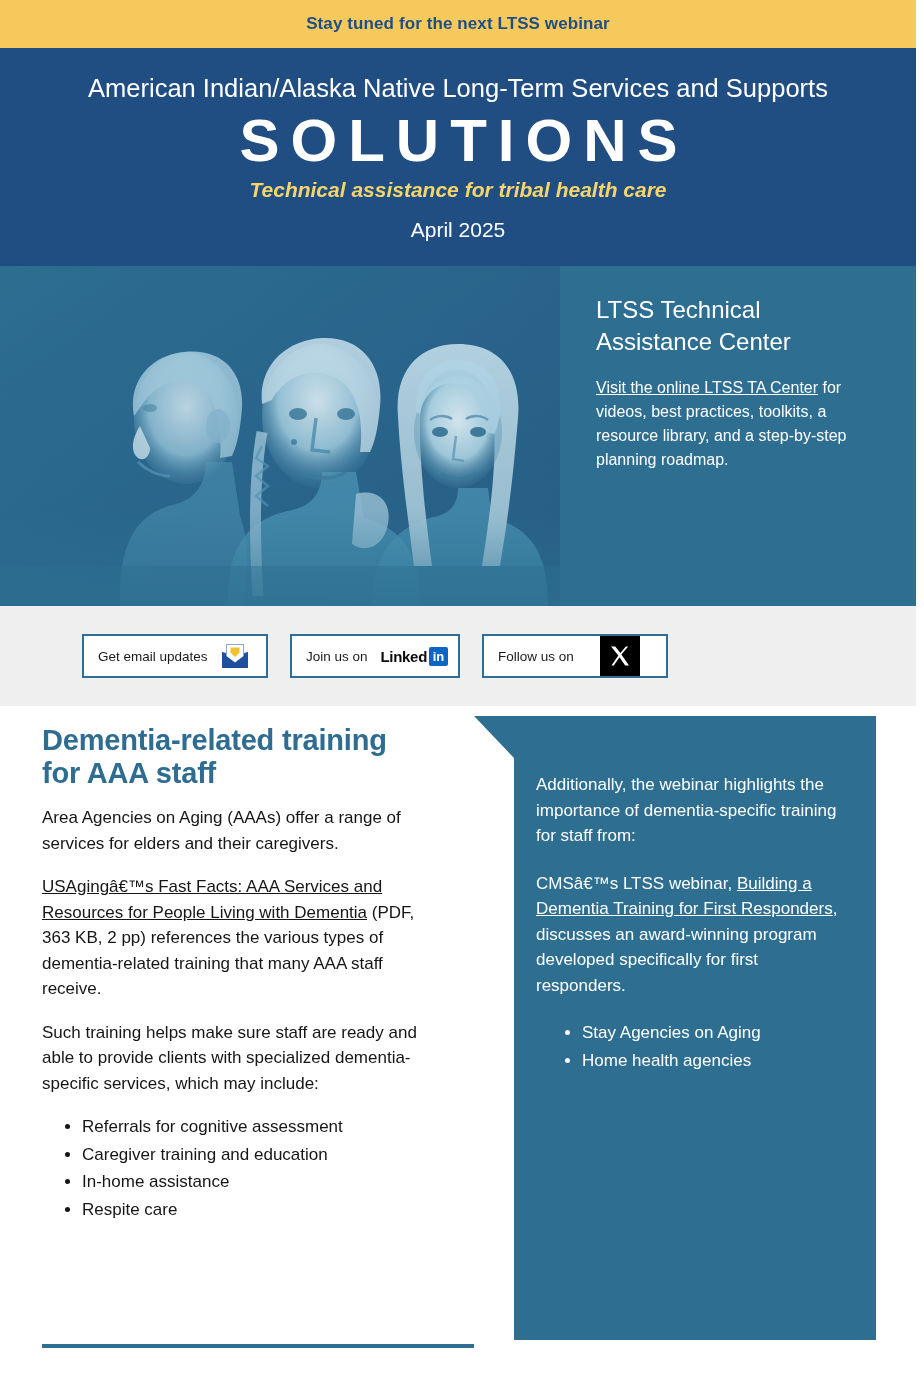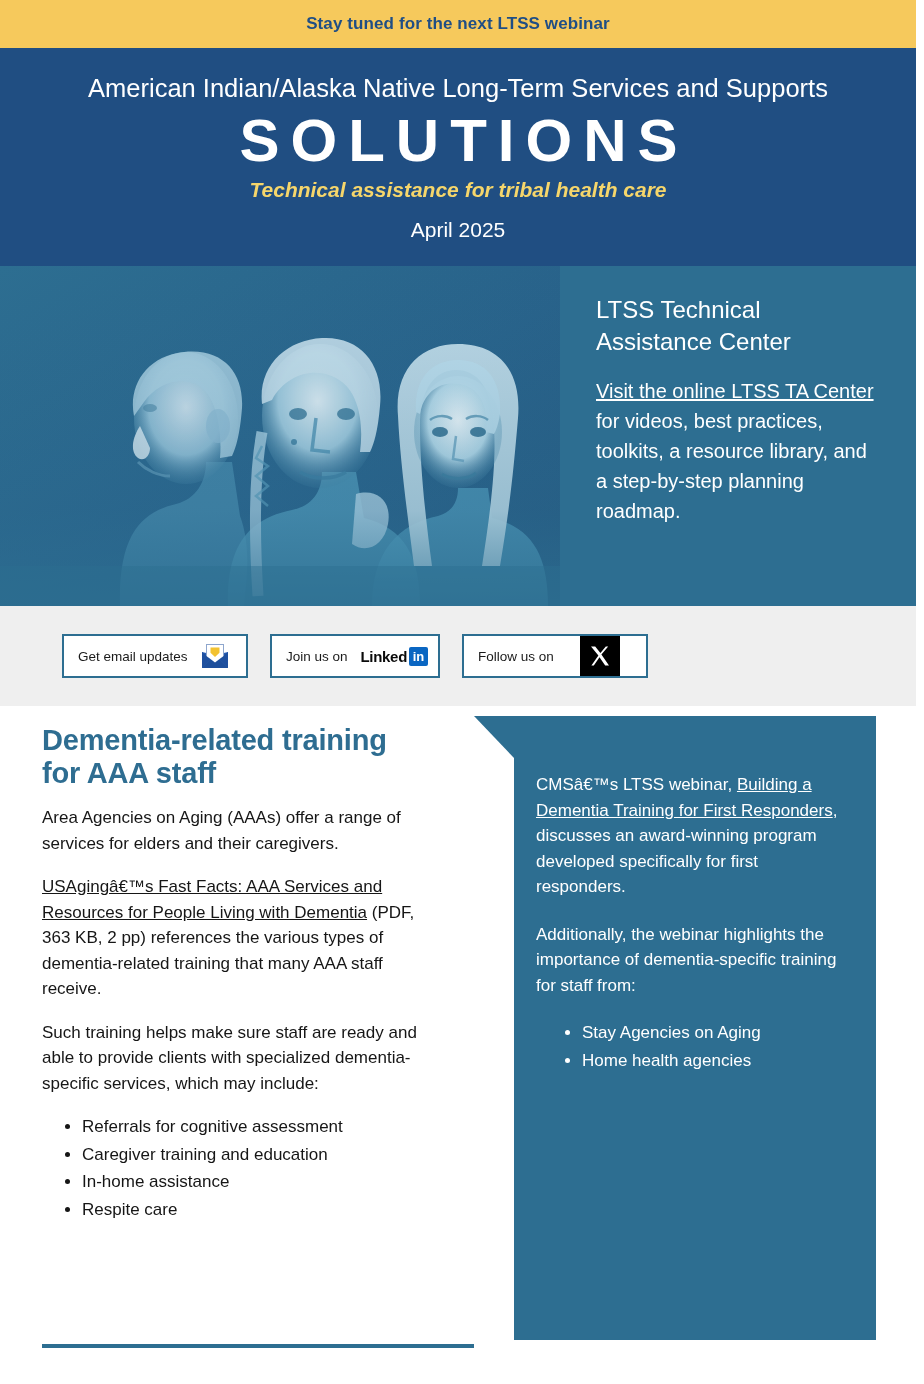"Visit the online LTSS TA" .hero-body { font-size: 20px -> 16px }
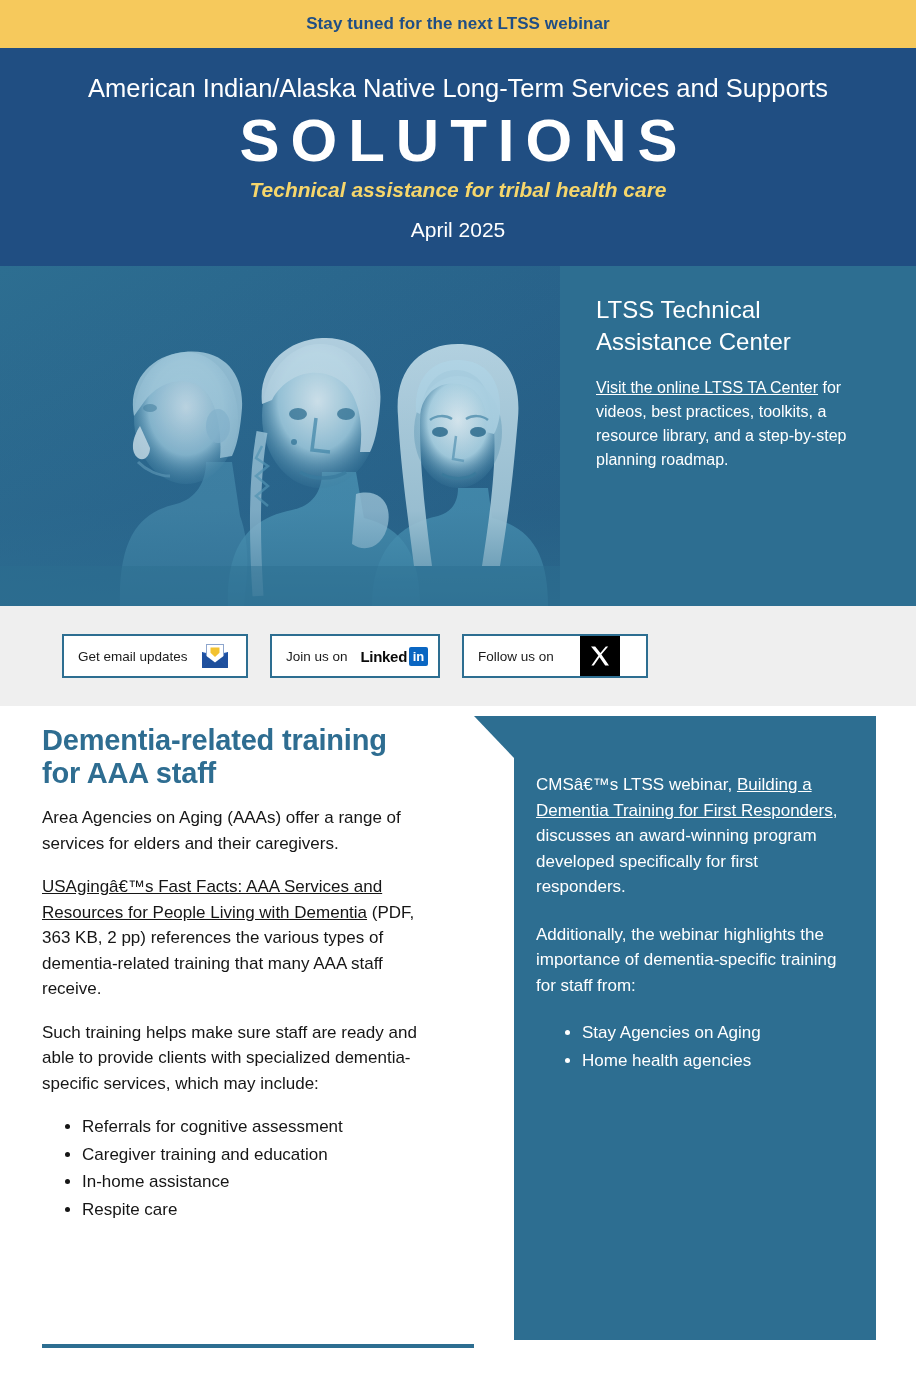"Get email updates" .social-band { padding-left: 62px -> 82px }
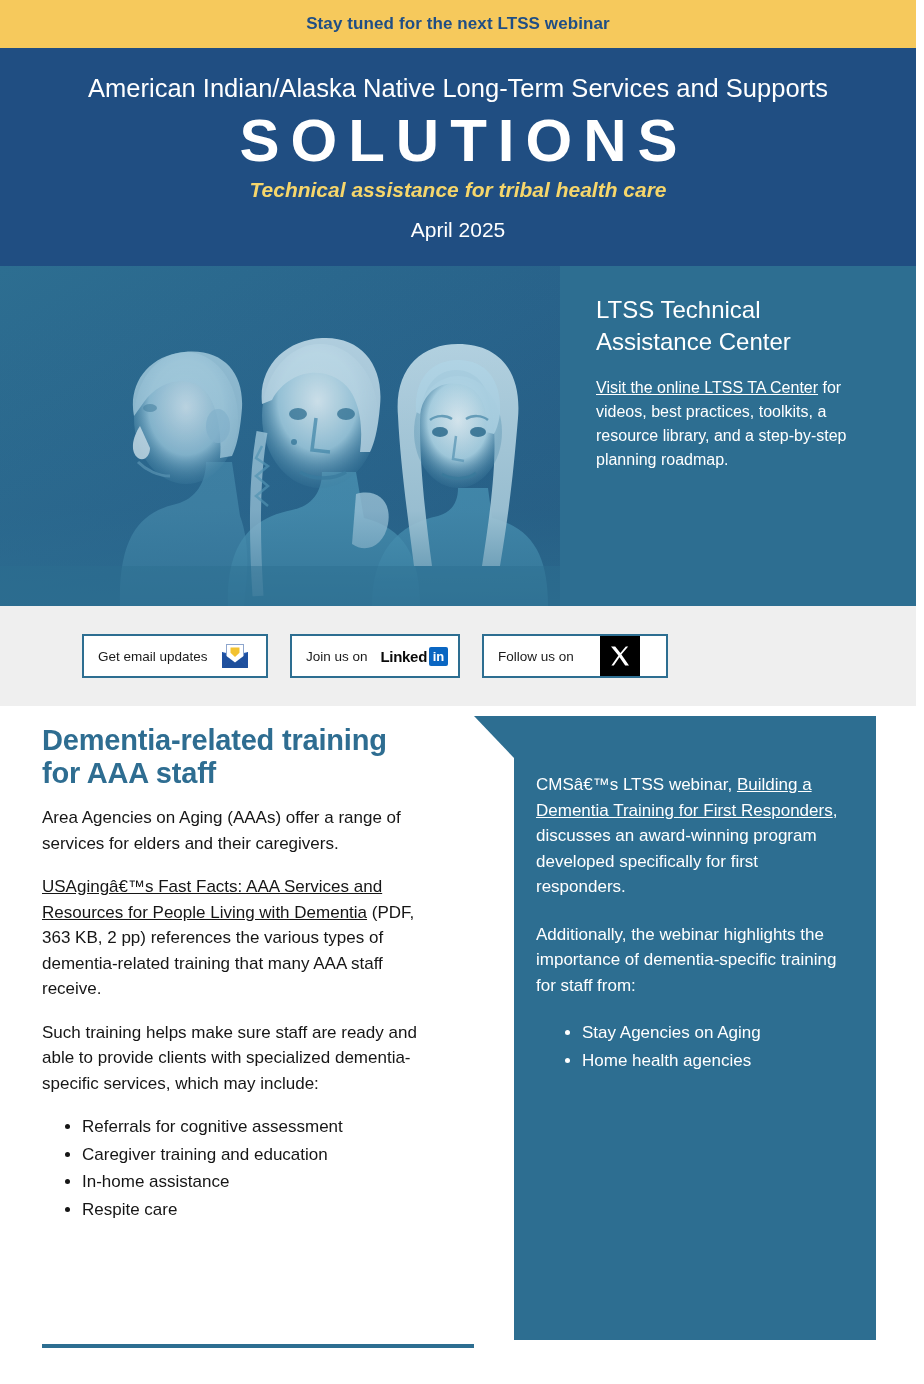"CMSâ€™s LTSS webinar, Building a" p.panel-p { order: before "Additionally, the webinar highlights the" -> after "Additionally, the webinar highlights the" }
